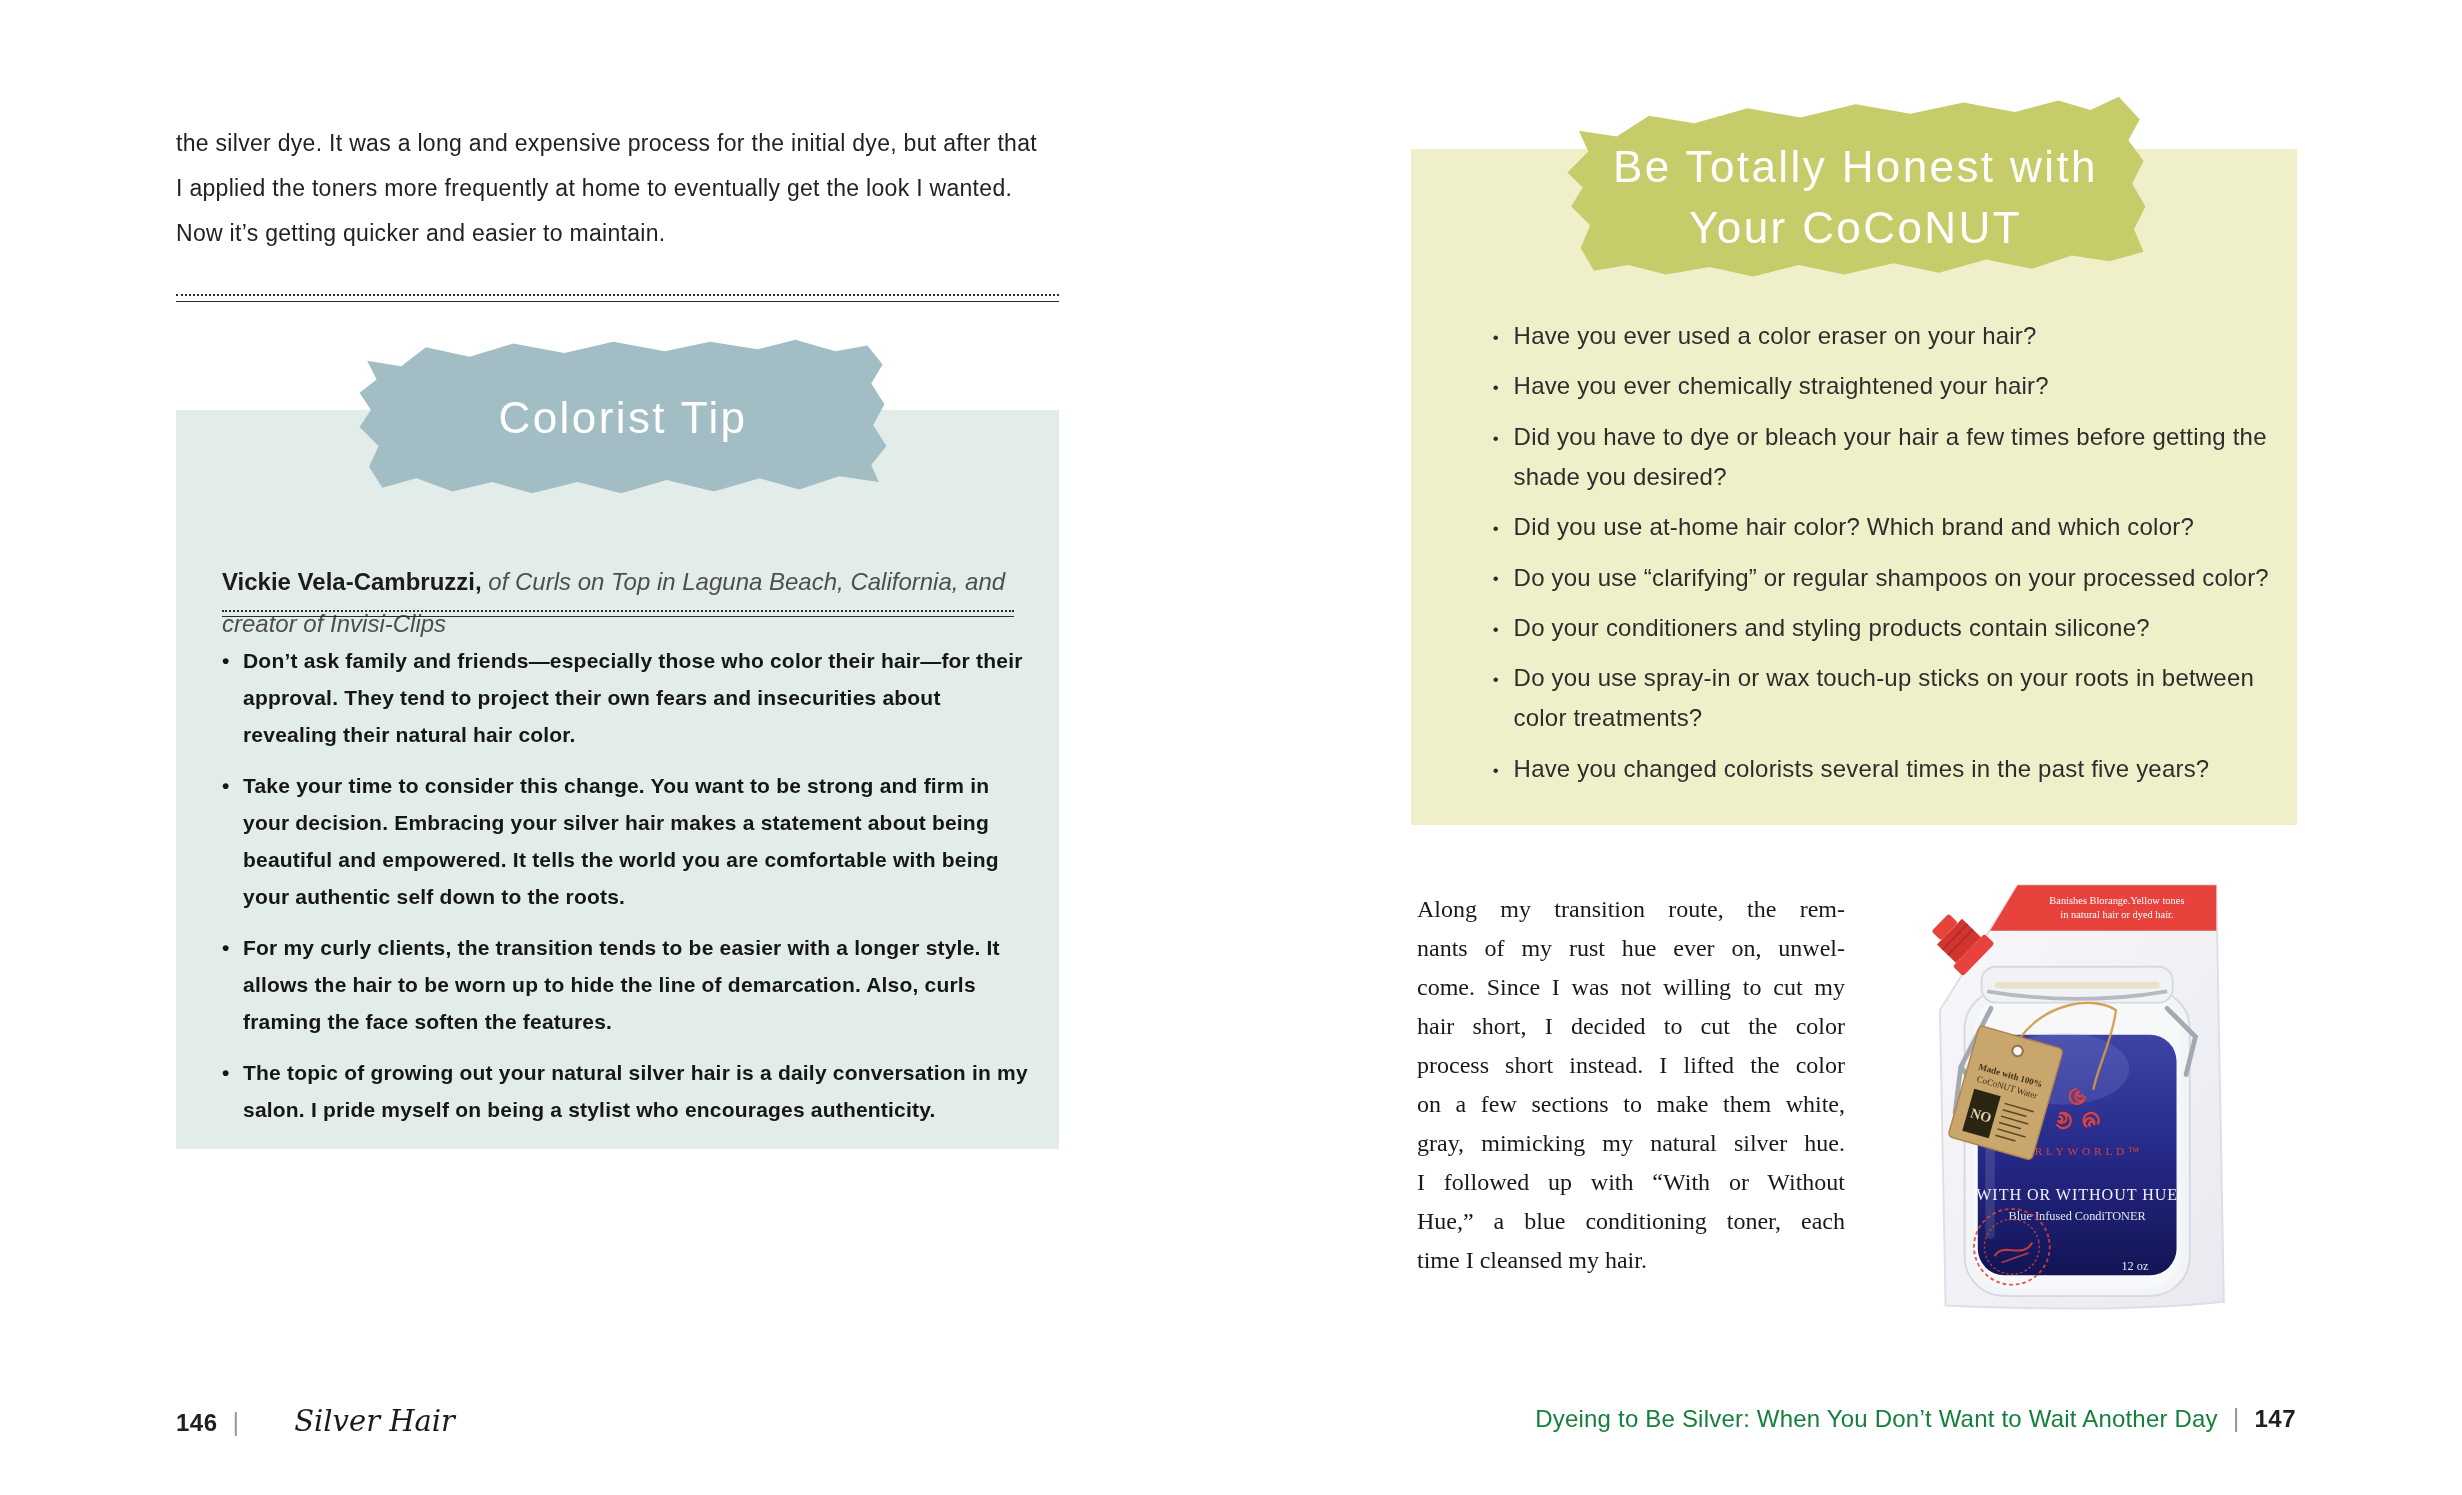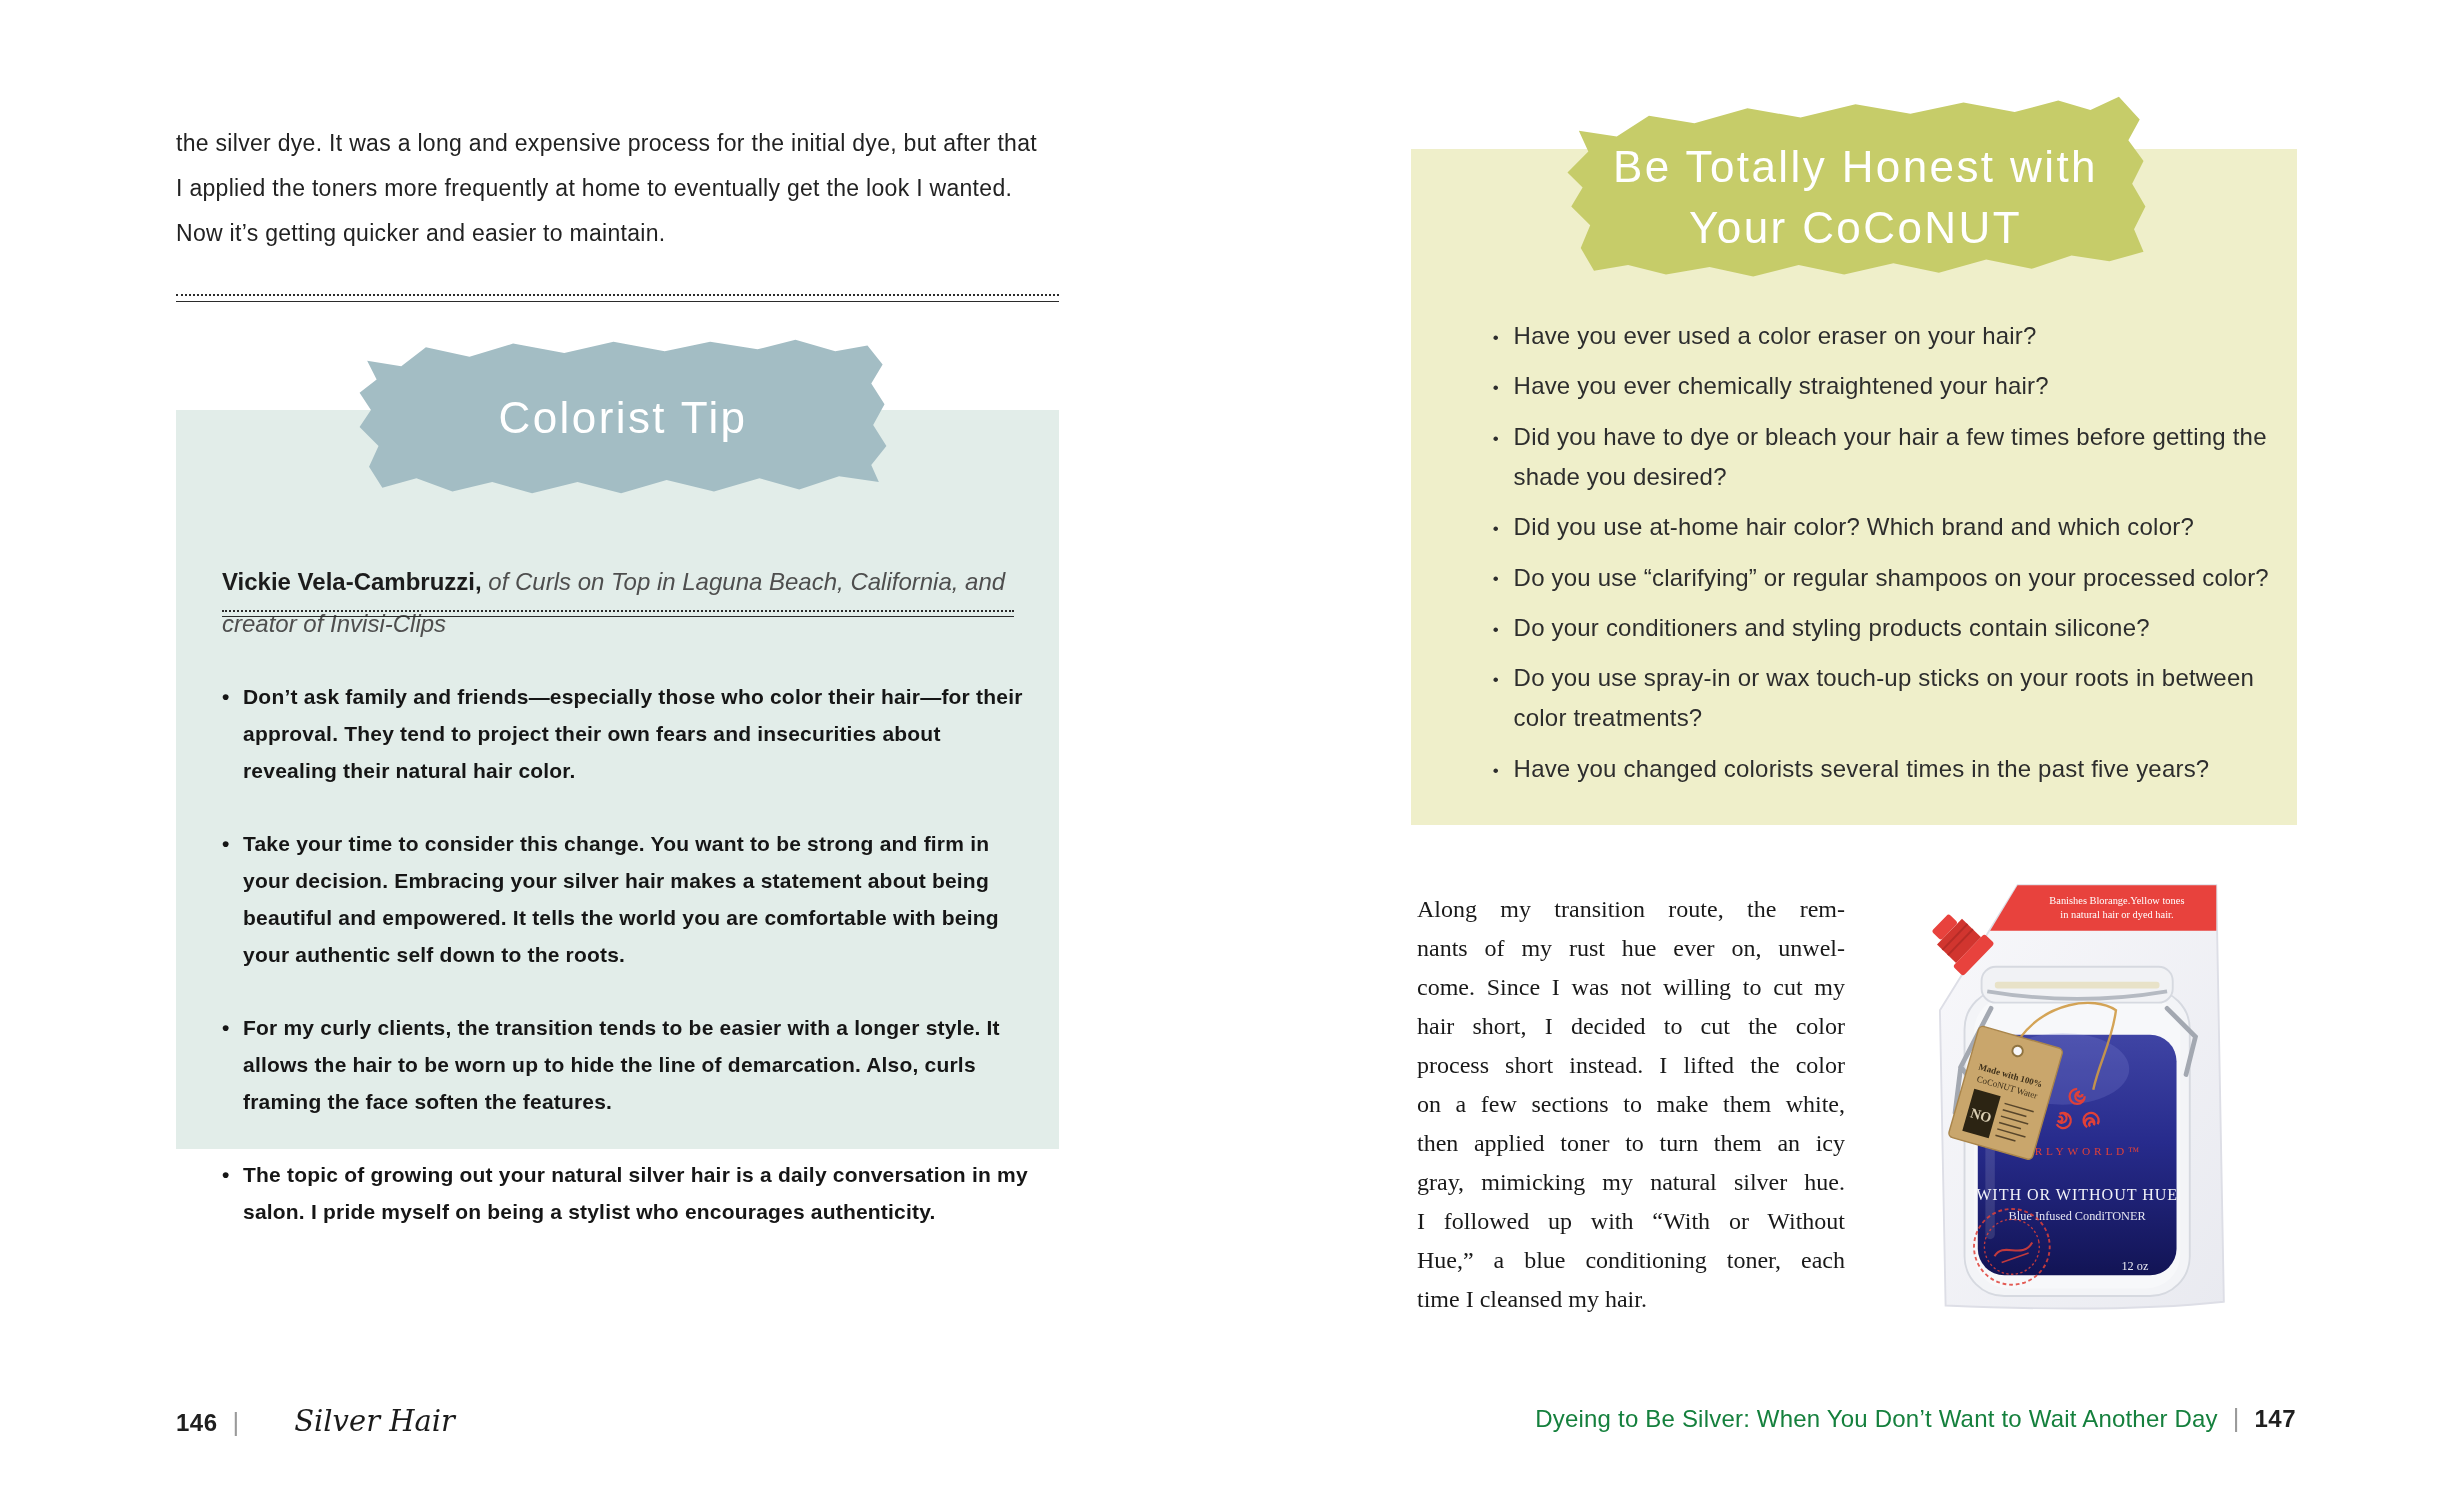"Don’t ask family and friends—especially" ul.tips li { margin-top: 36px -> none }
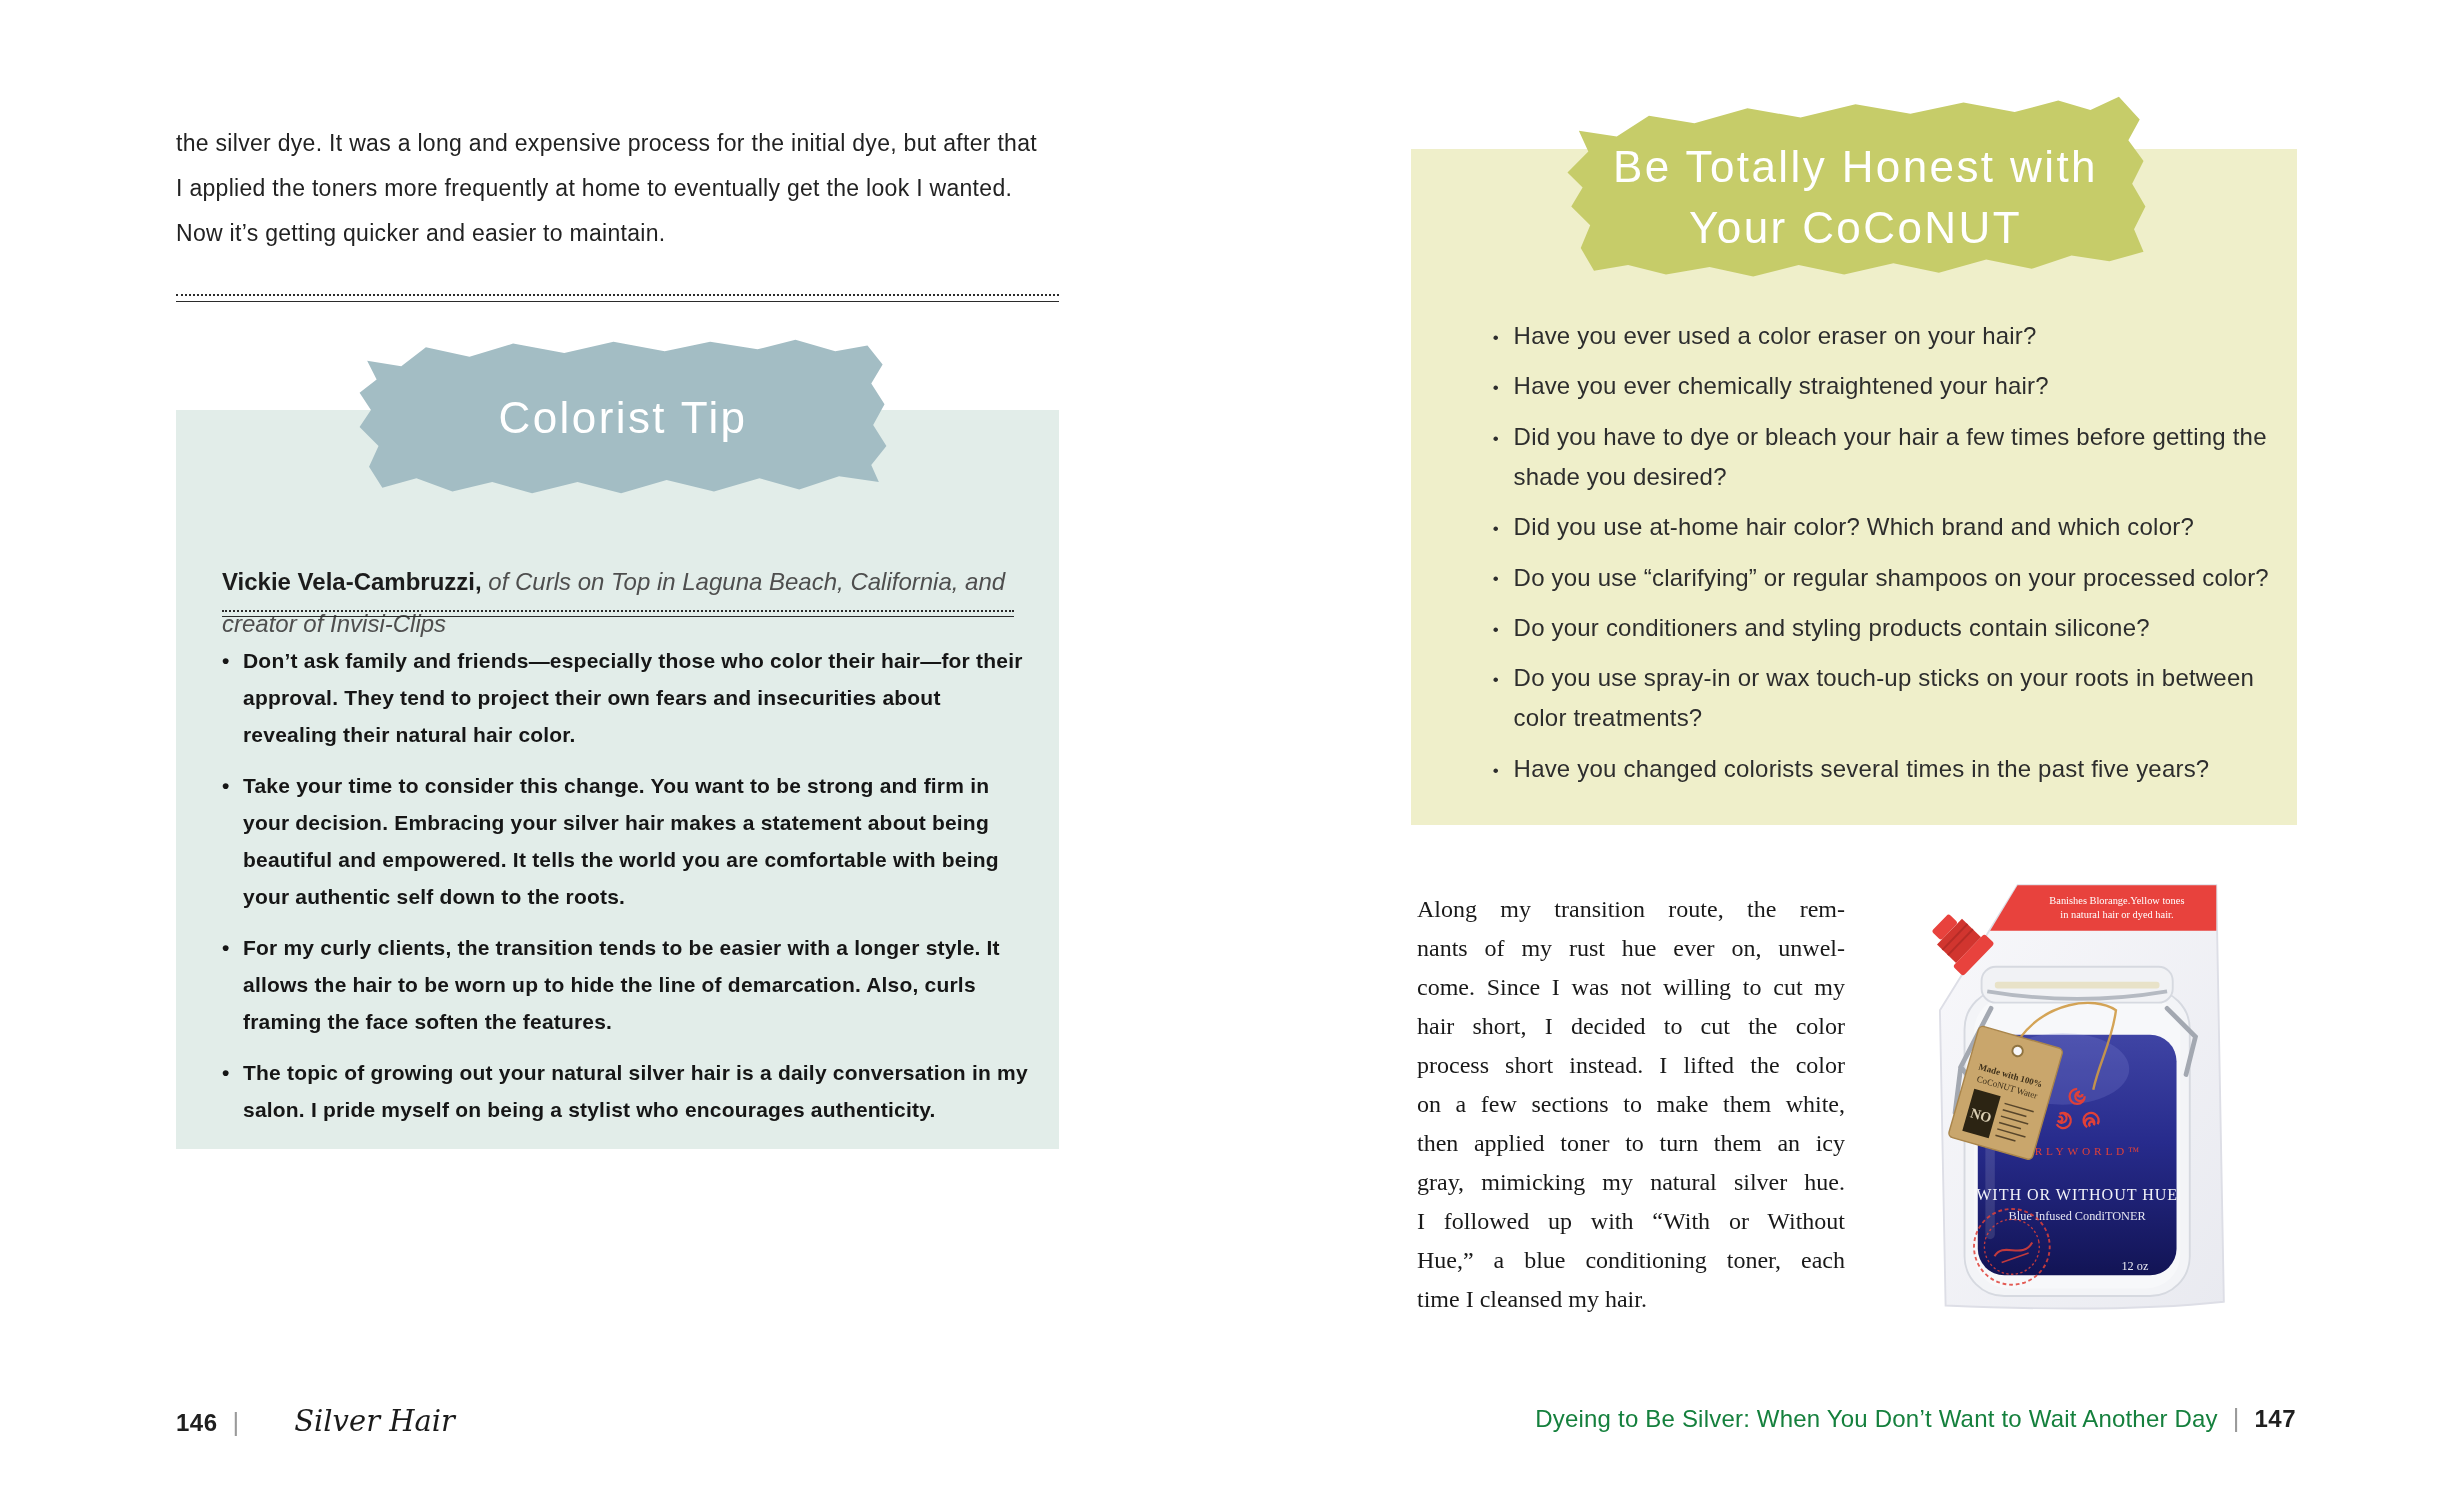"then applied toner to turn" div.serif-line { html: <div>then applied toner to turn them an icy</div> -> none }
